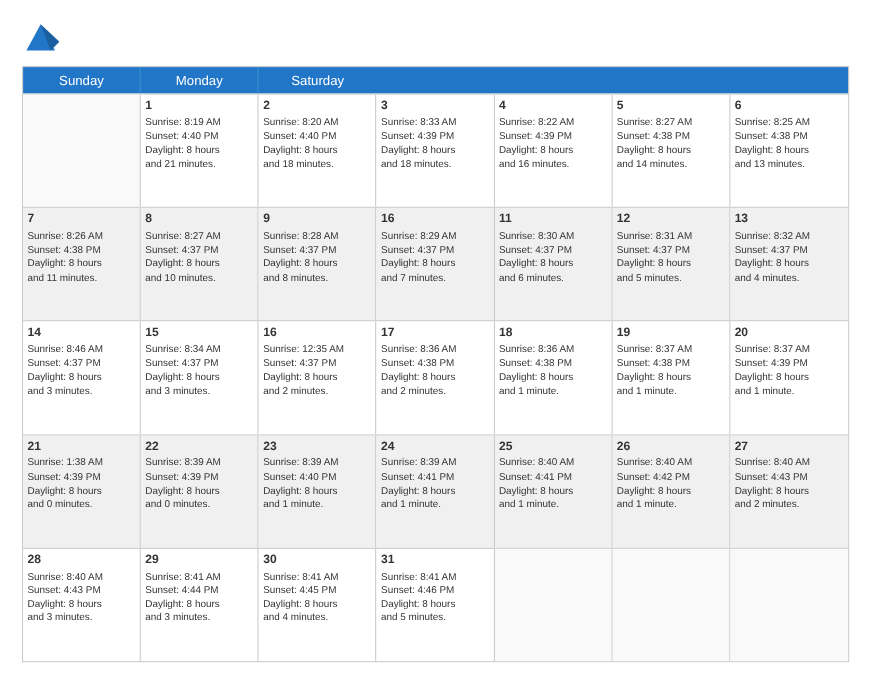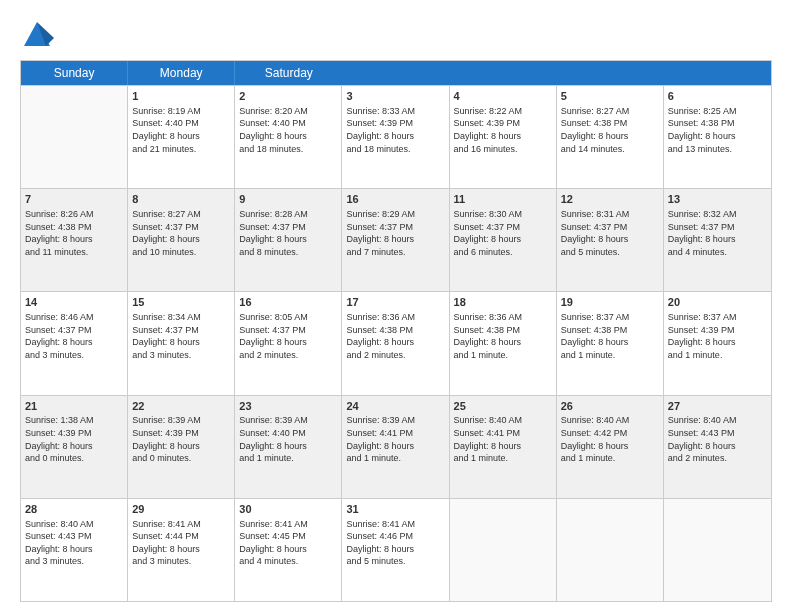"Sunrise: 8:05 AM" div.cell-text { text: 8:05 -> 12:35 }
